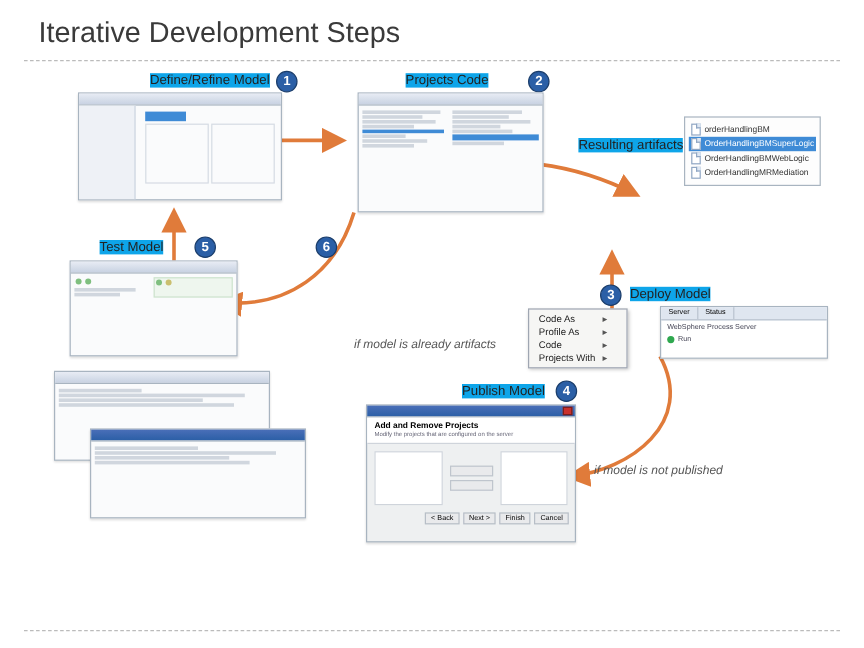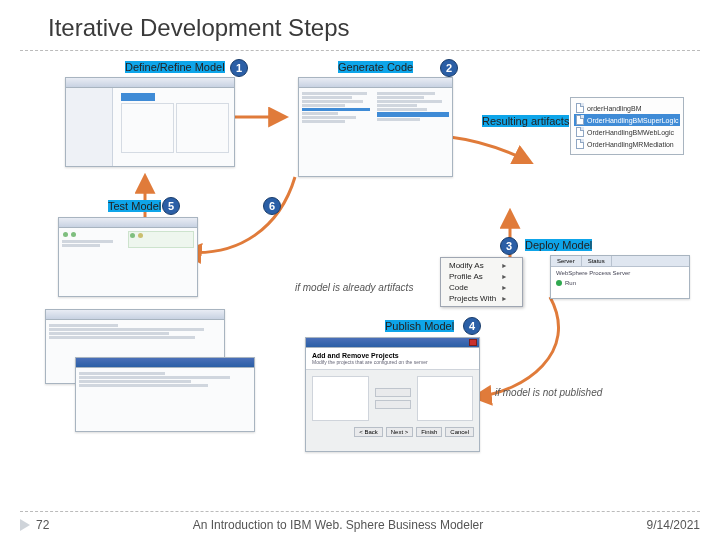"Iterative Development Steps" .slide-title { padding: 14px 0 4px 48px -> 14px 0 4px 32px }
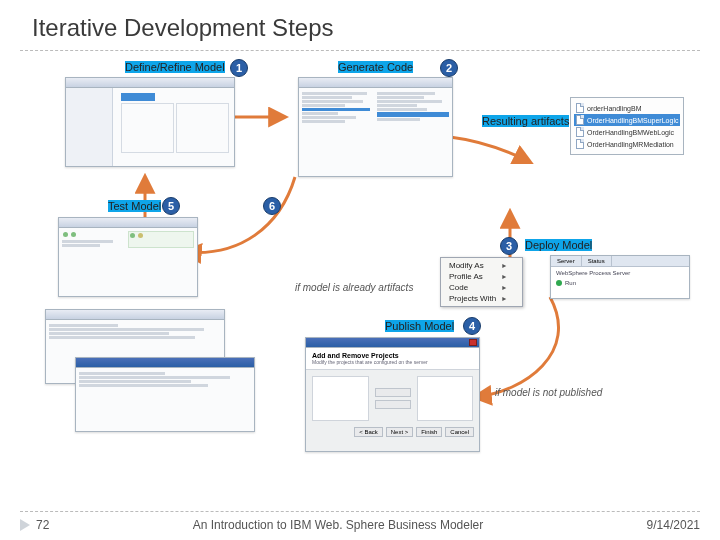"Generate Code" div.section-label { text: Generate -> Projects }
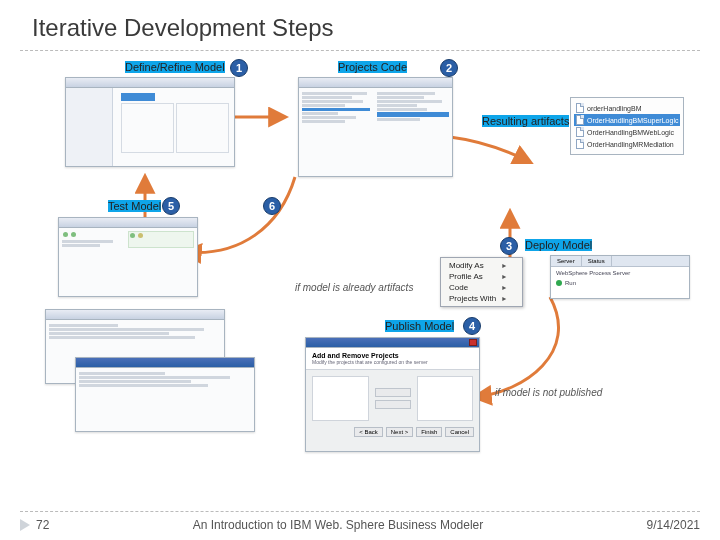"Test Model" div.section-label { left: 88px -> 63px }
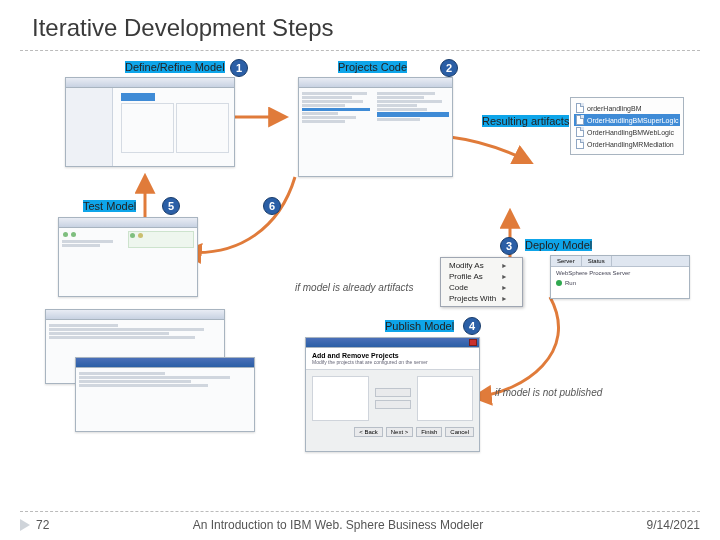"Modify As" span { text: Modify -> Code }
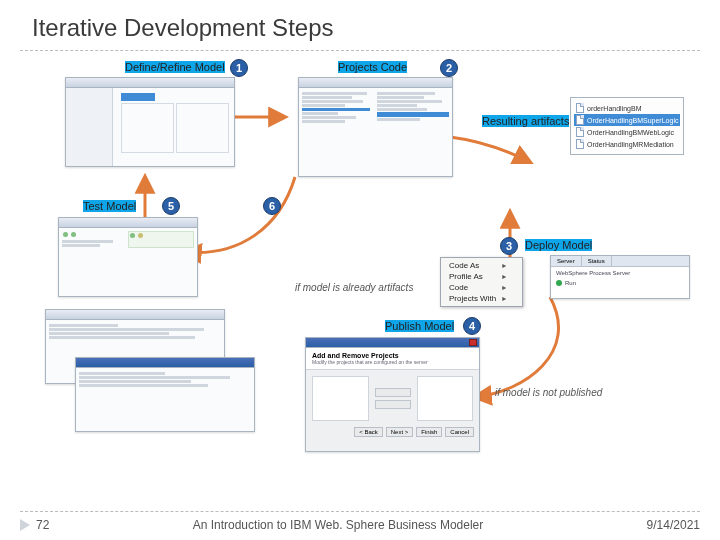"72" div.footer-row { html: <div> <span></span> <span>72</span> <span>An Introduction to IBM Web. Sphere Business Modeler</span> <span>9/14/2021</span> </div> -> none }
